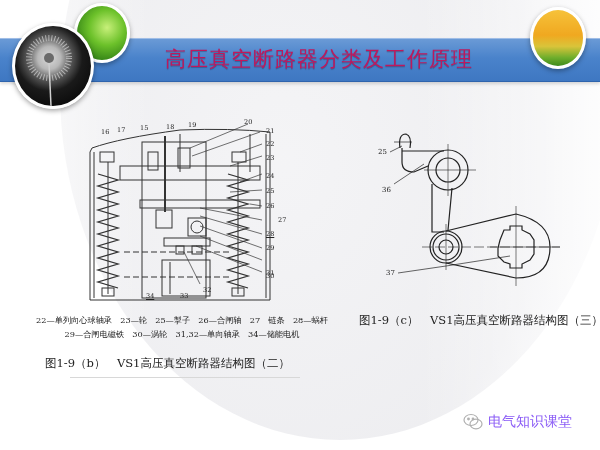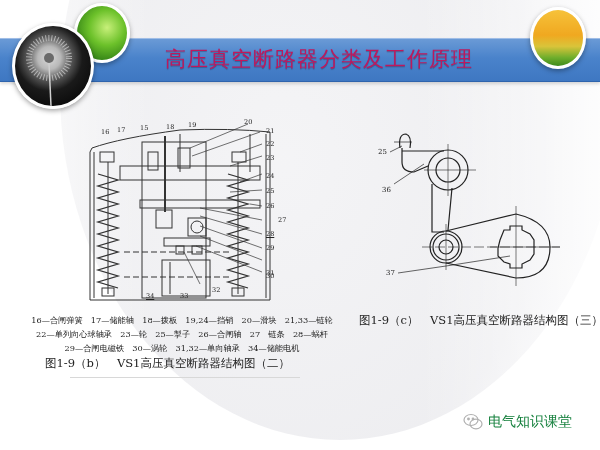"32" span { left: 132px -> 123px }
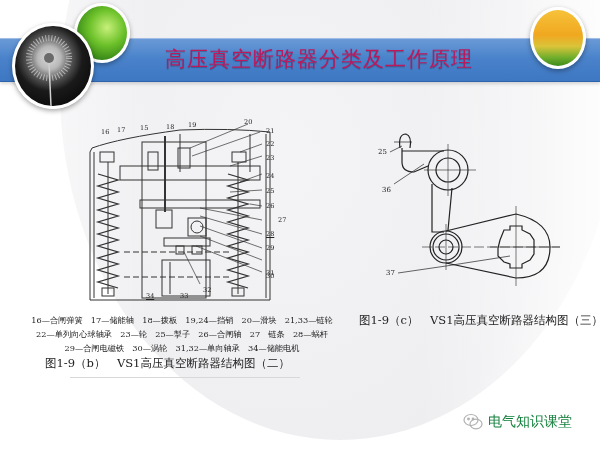"16—合闸弹簧 17—储能轴 18—拨板 19,24—挡销 20—滑块" div.row { html: <div>16—合闸弹簧 17—储能轴 18—拨板 19,24—挡销 20—滑块 21,33—链轮</div> -> none }
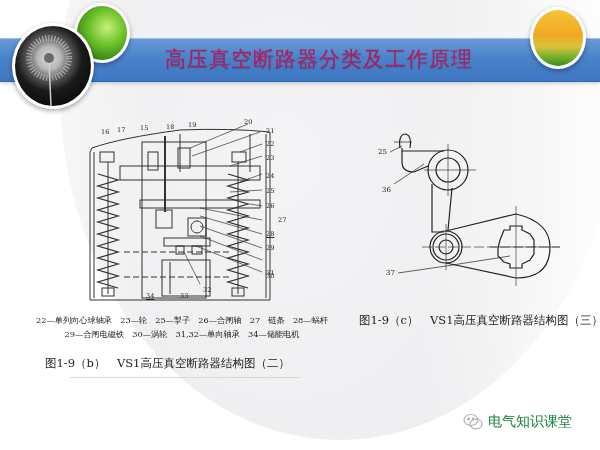"电气知识课堂" .watermark { color: #15803d -> #8b5cf6 }
